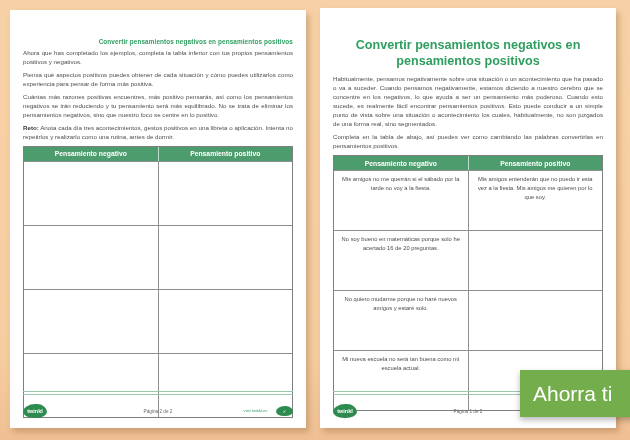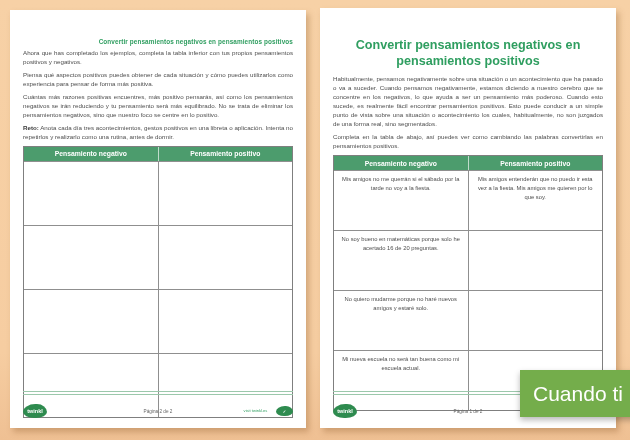"Cuando ti" span { text: Cuando -> Ahorra }
